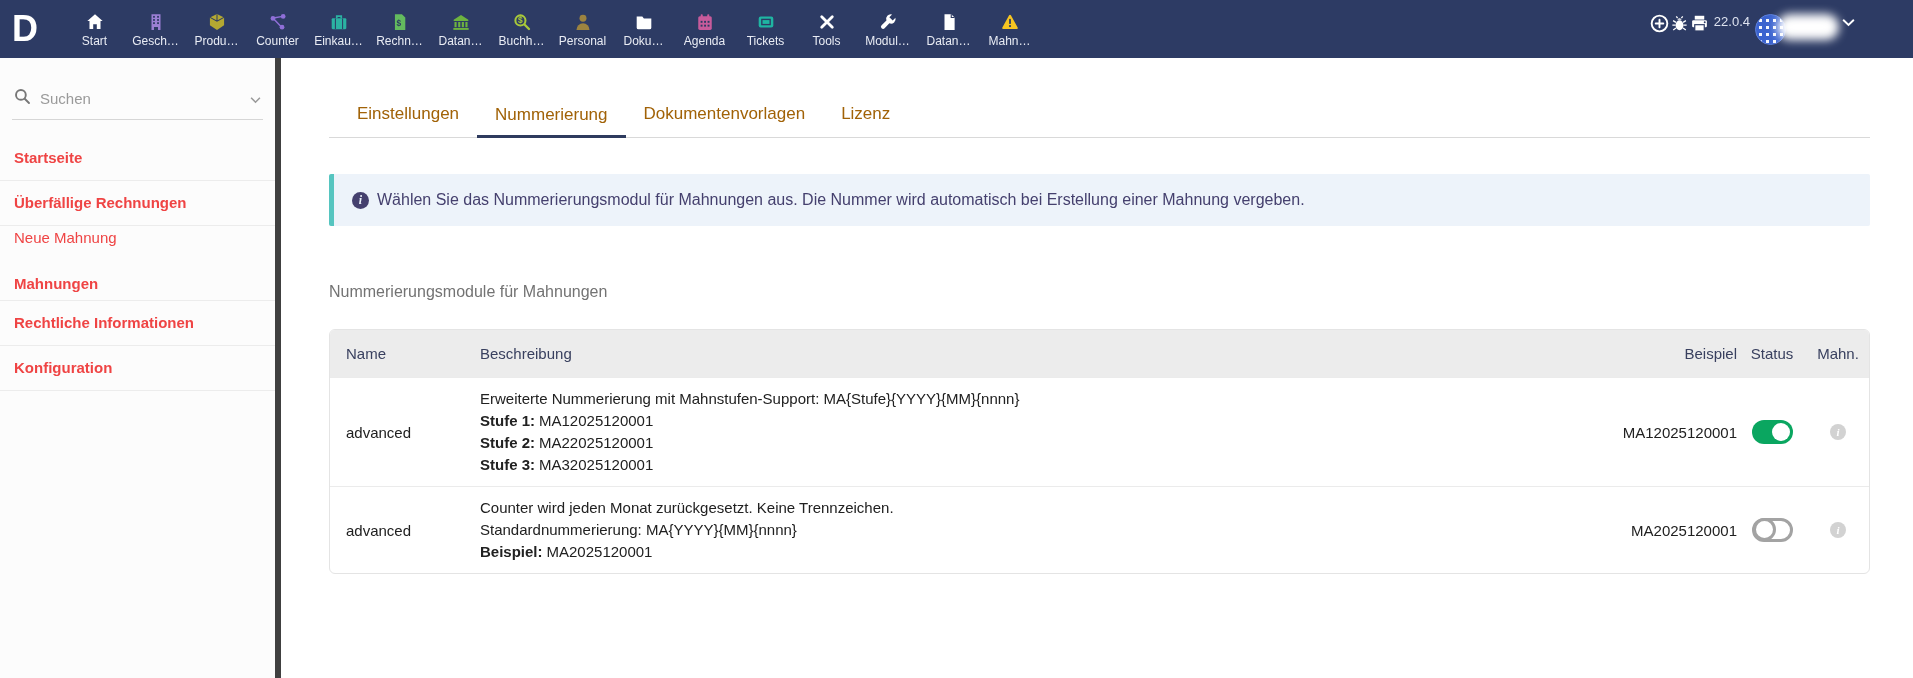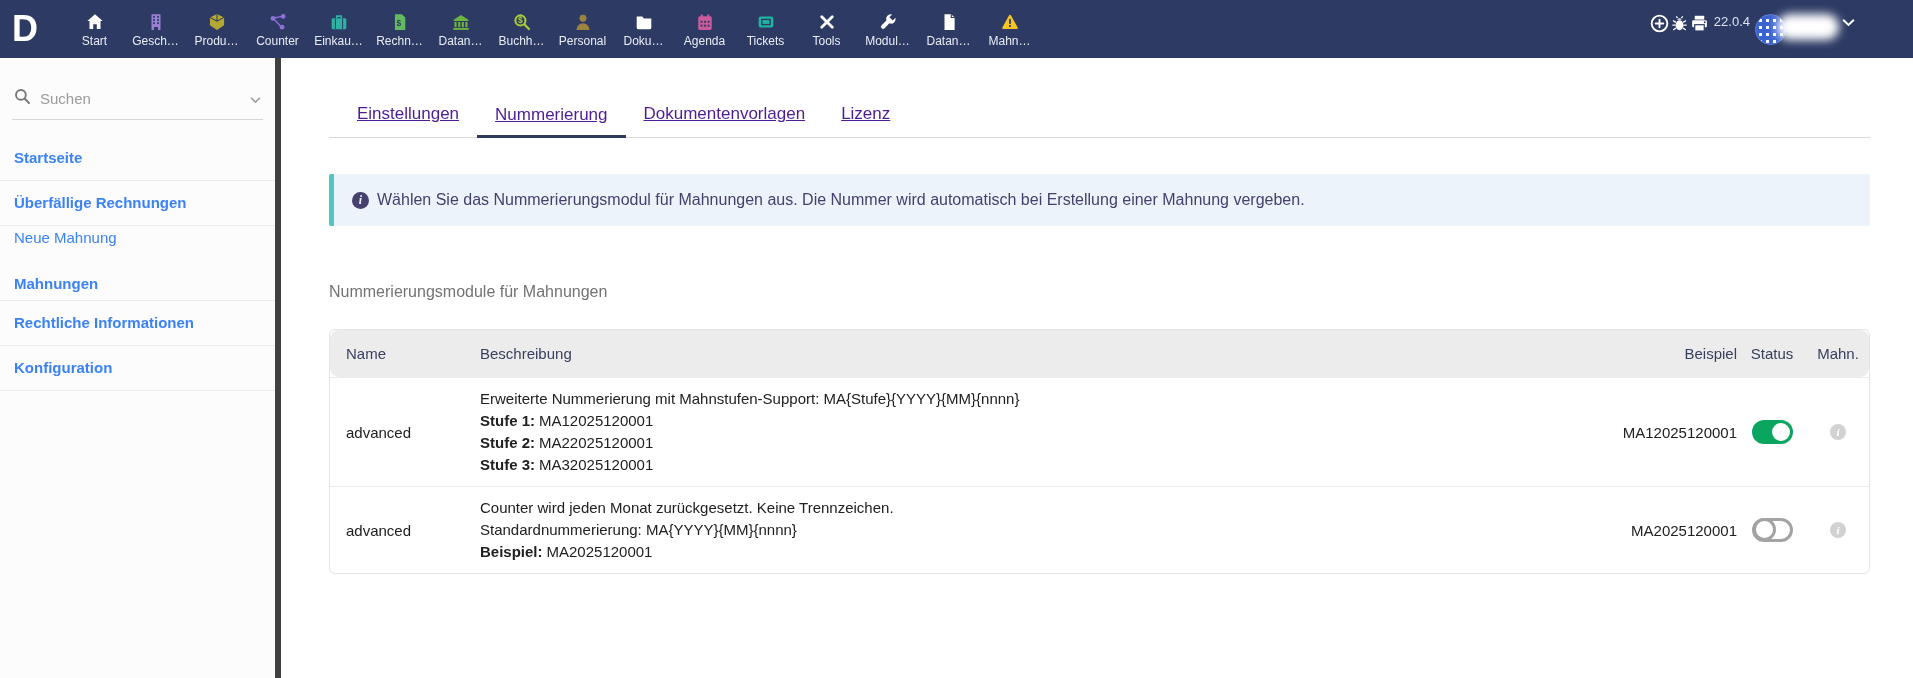"Einstellungen" .tab { color: #4c1d95 -> #a16207; text-decoration: underline -> none }
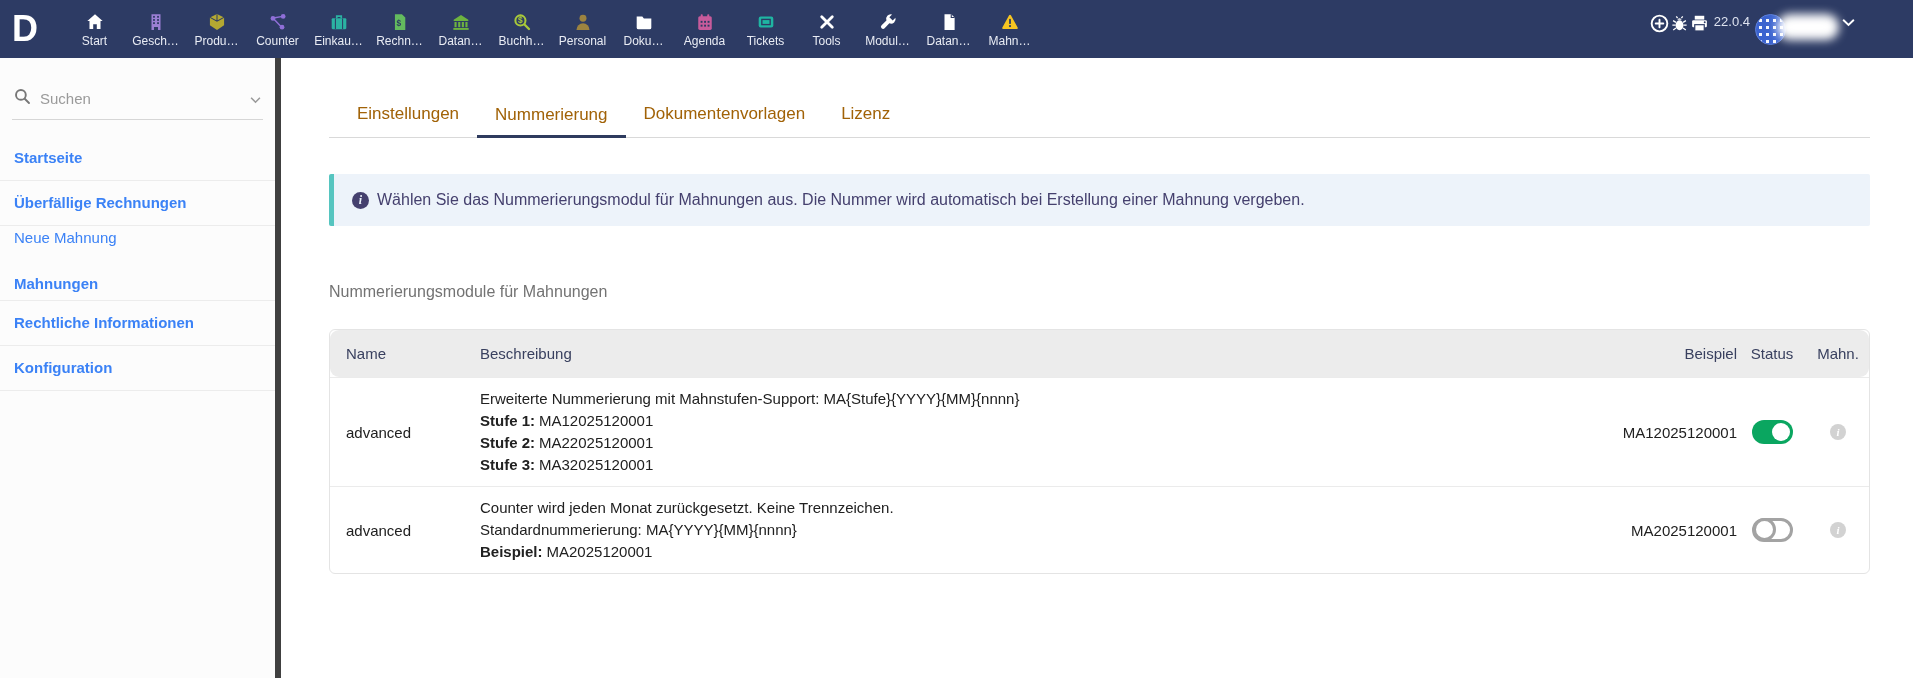"Startseite" .menu-item { color: #3b82f6 -> #ef4444 }
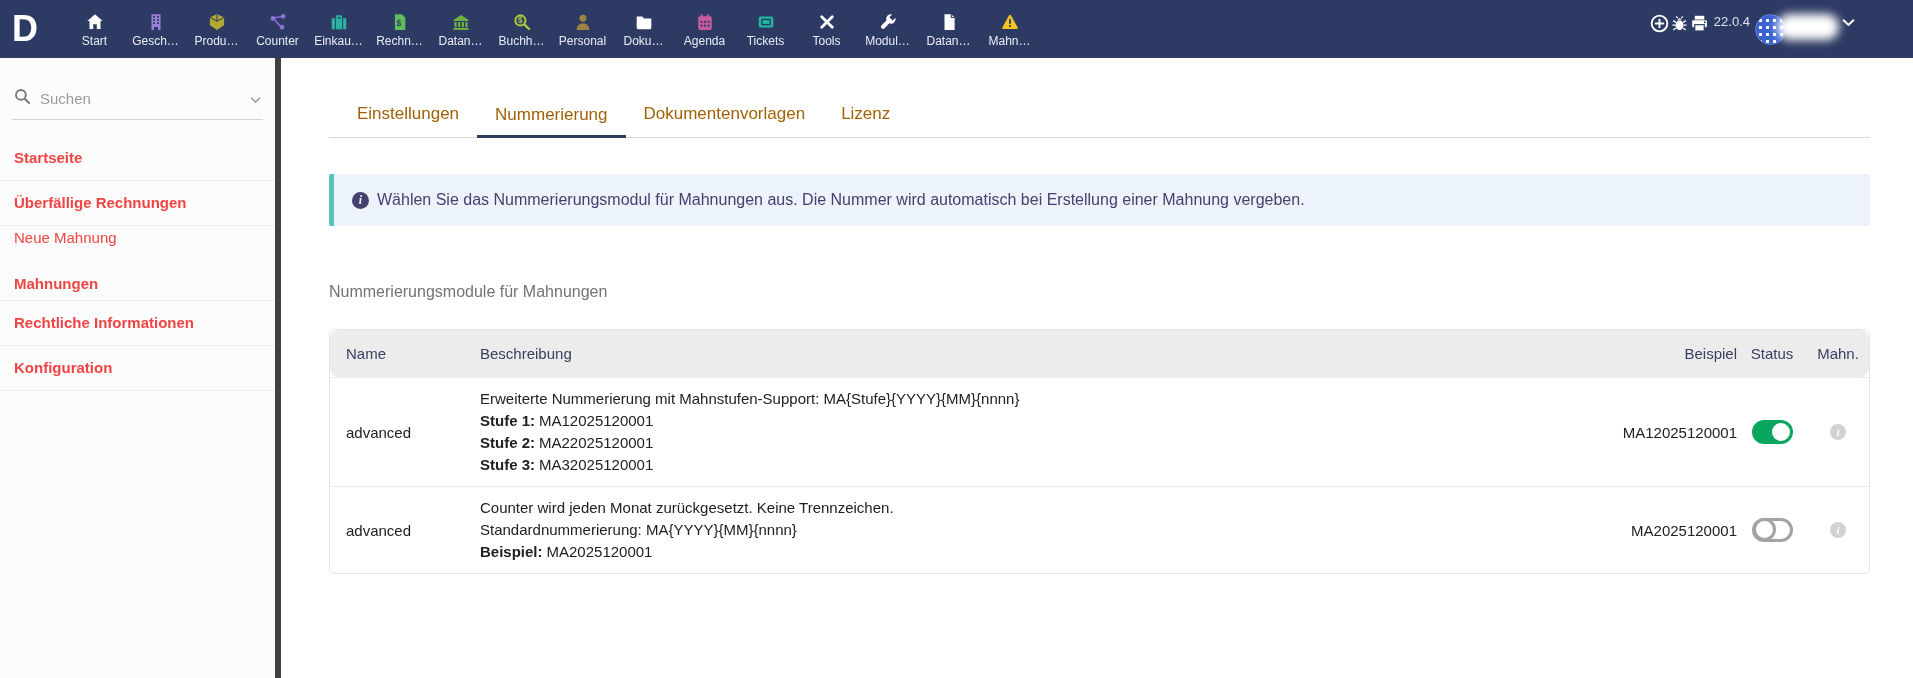"Name" .thead { border-radius: 9px -> none }
